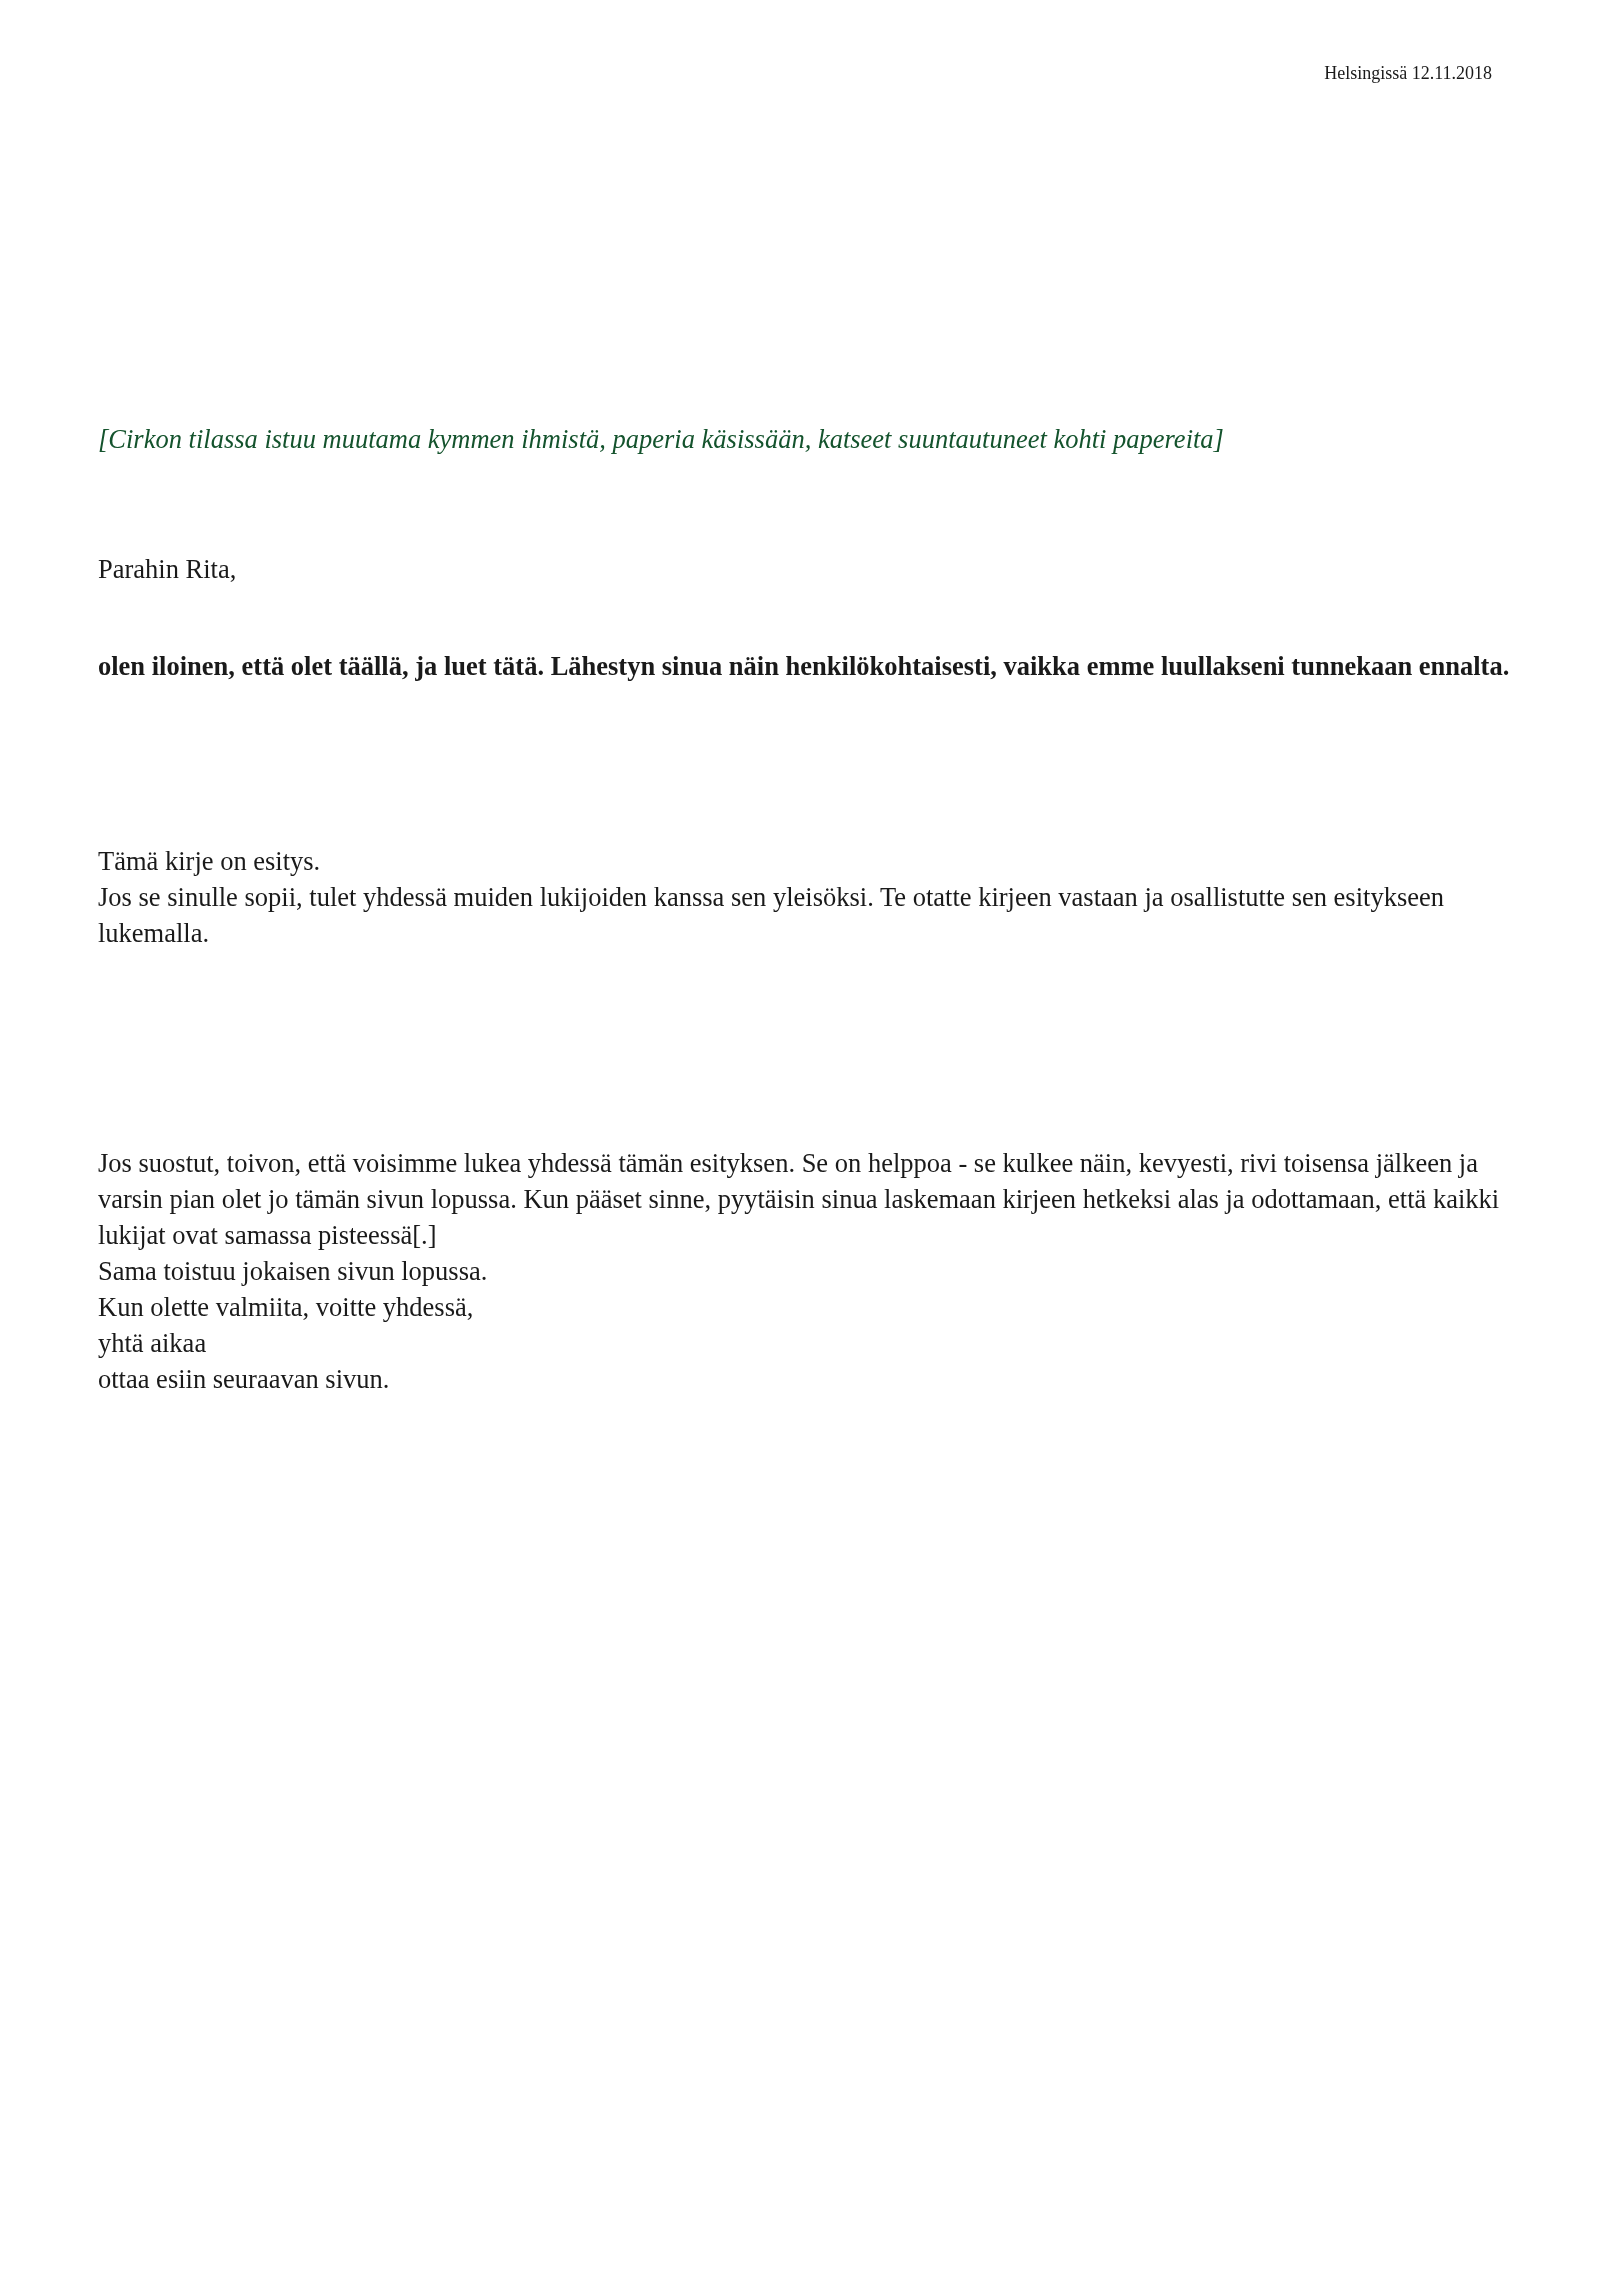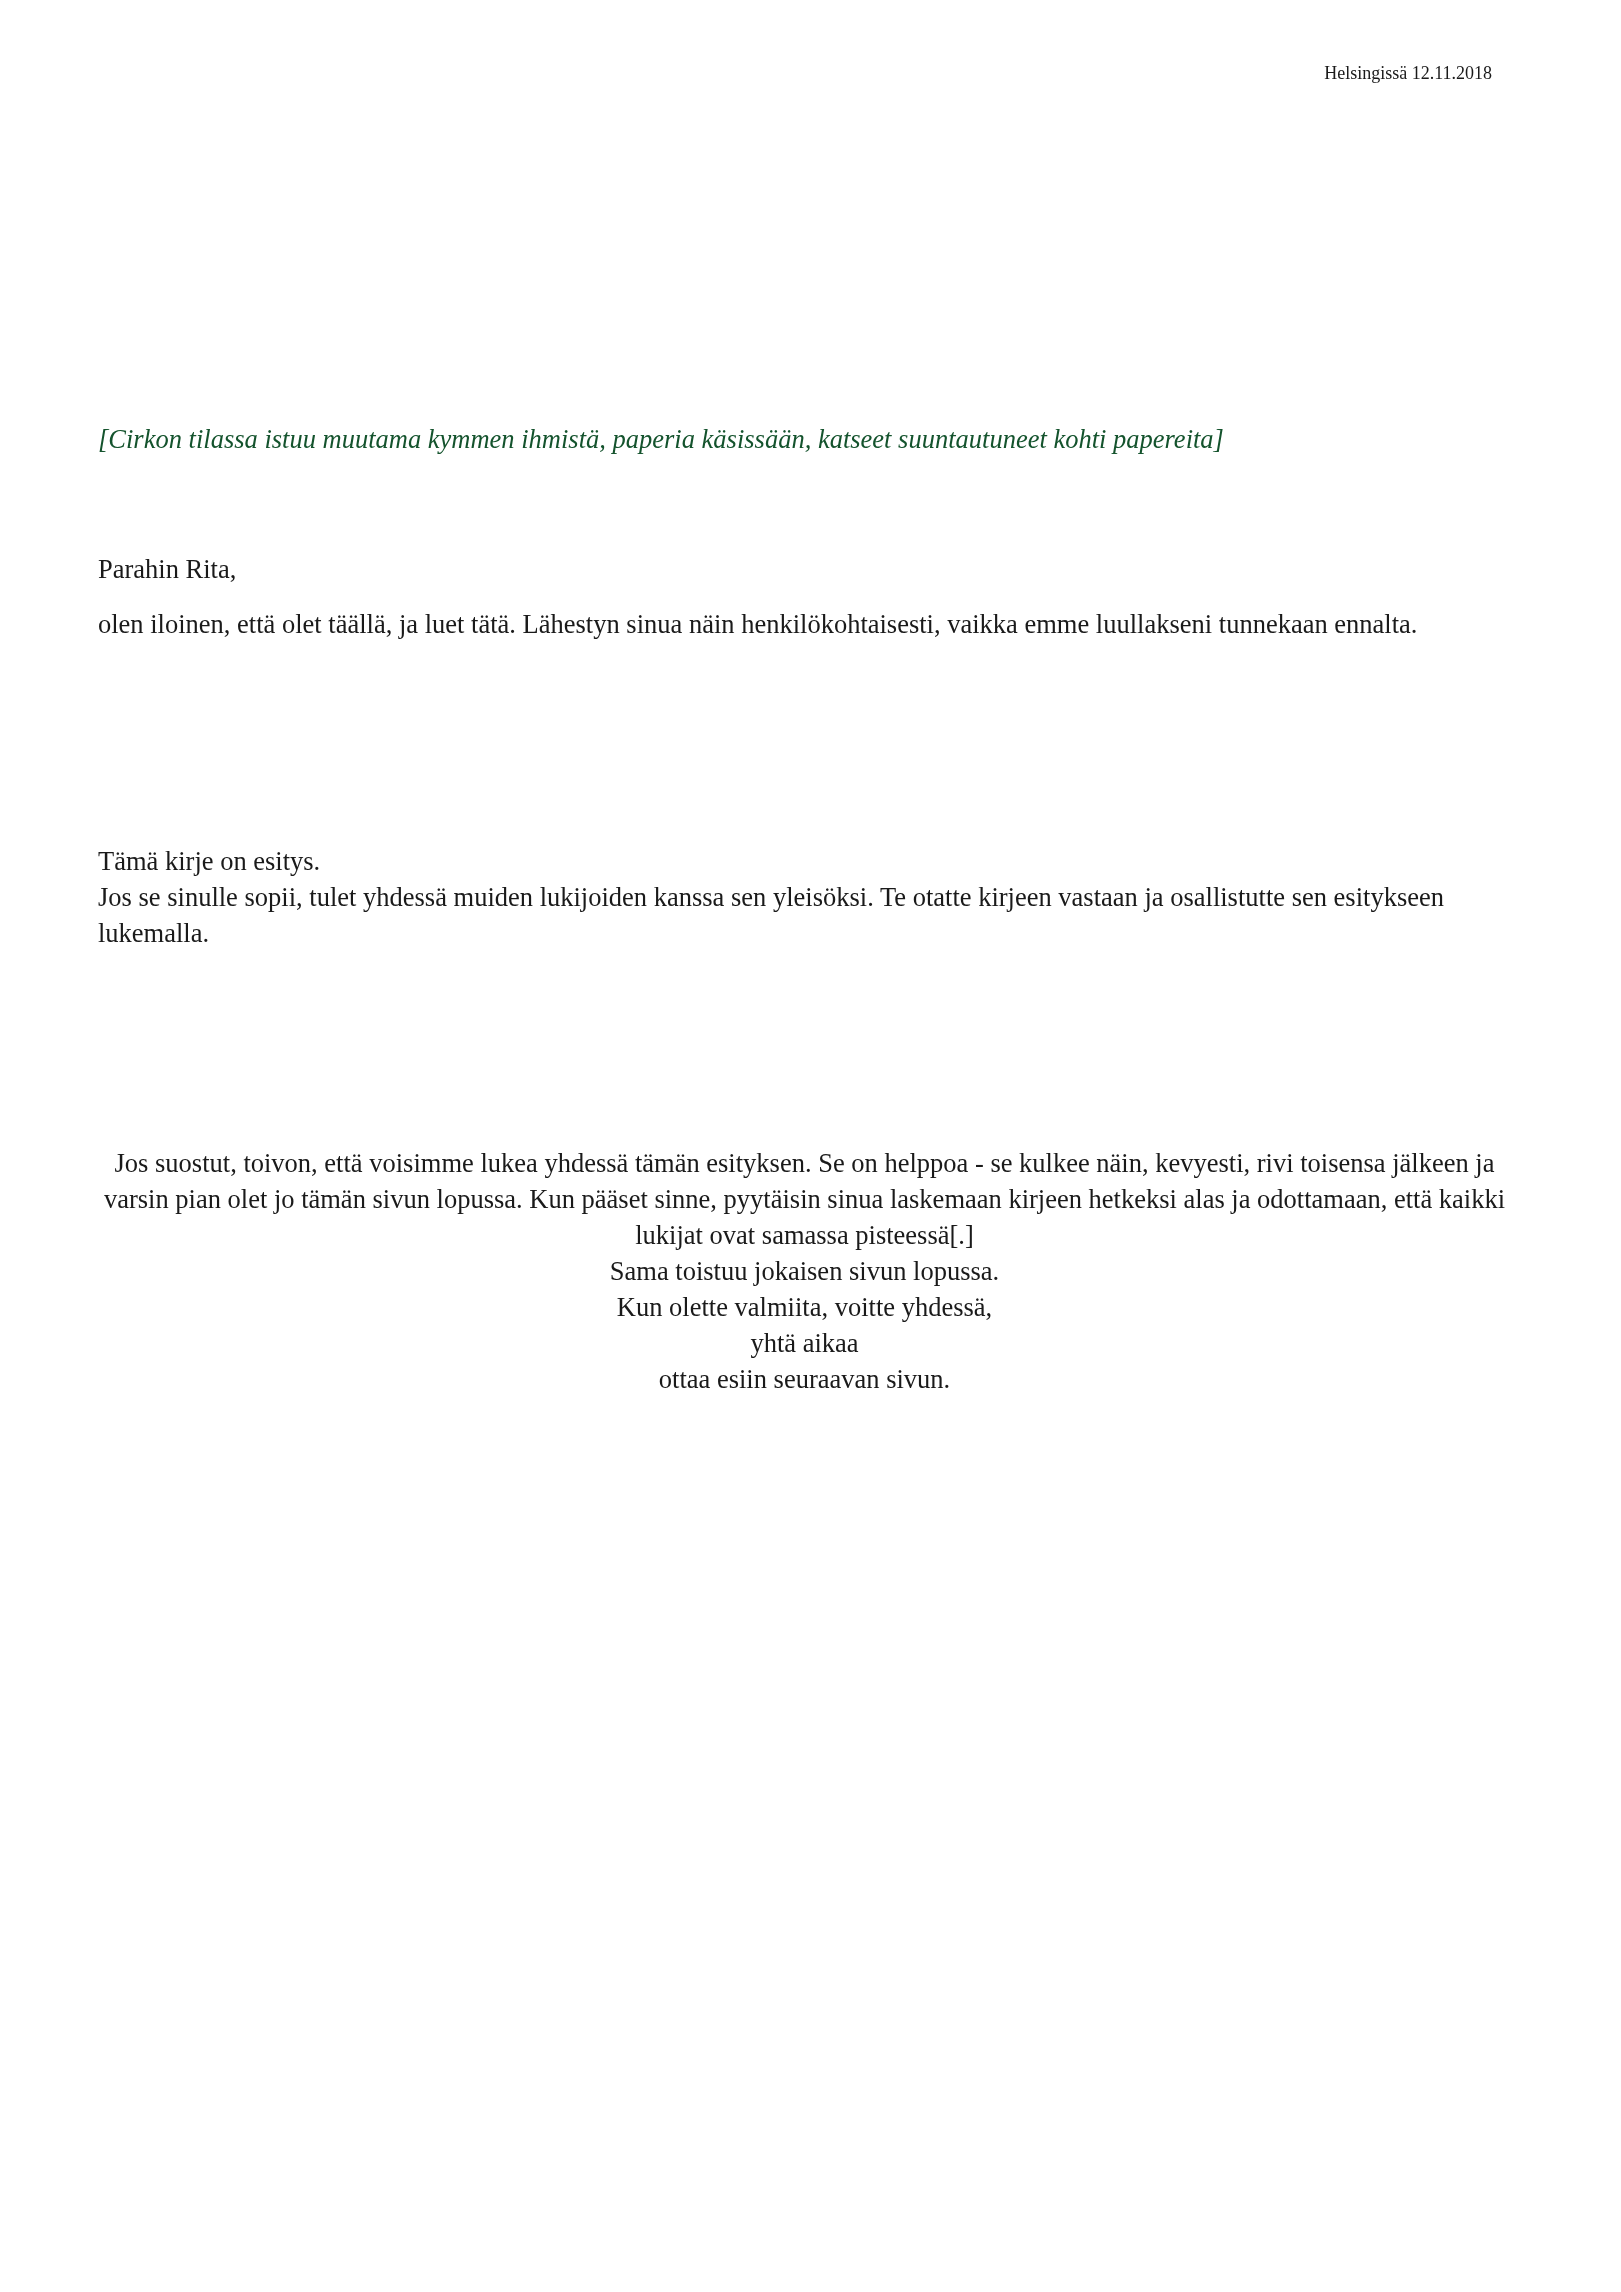"olen iloinen, että olet täällä," .pos-para-1 { font-weight: none -> bold; top: 606px -> 648px }
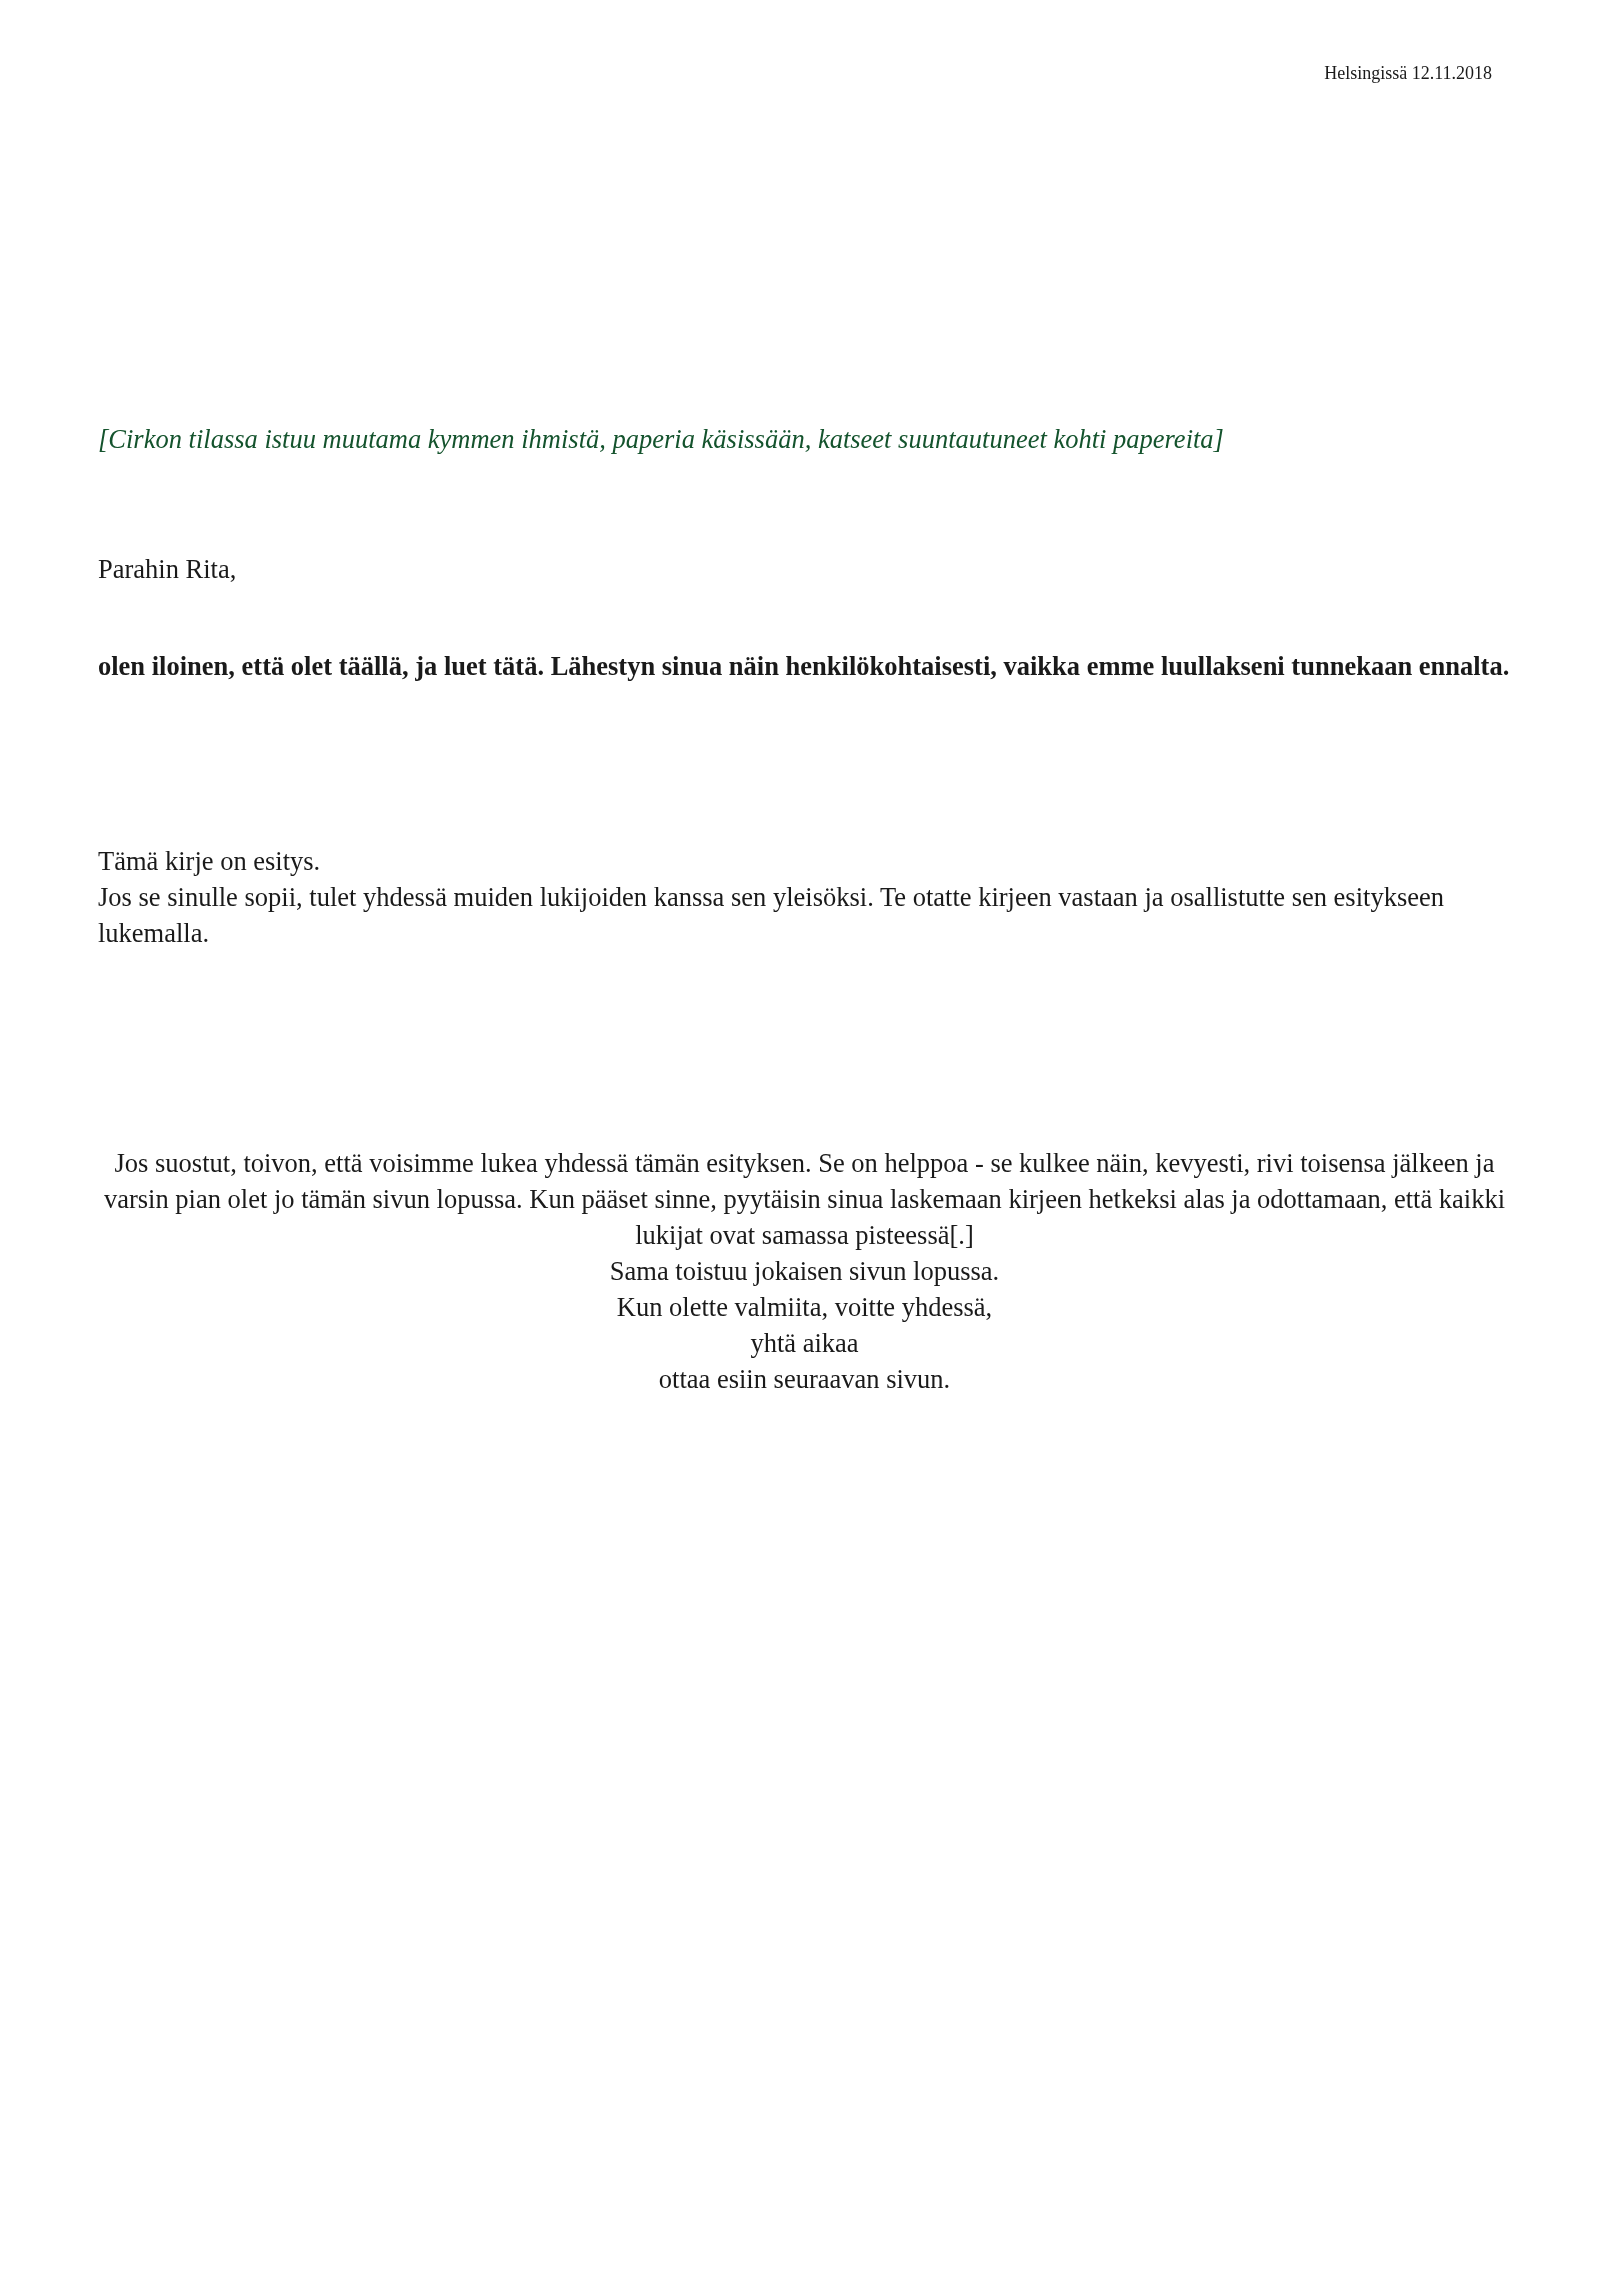"Jos suostut, toivon, että voisimme" .pos-para-3 { text-align: center -> none }
